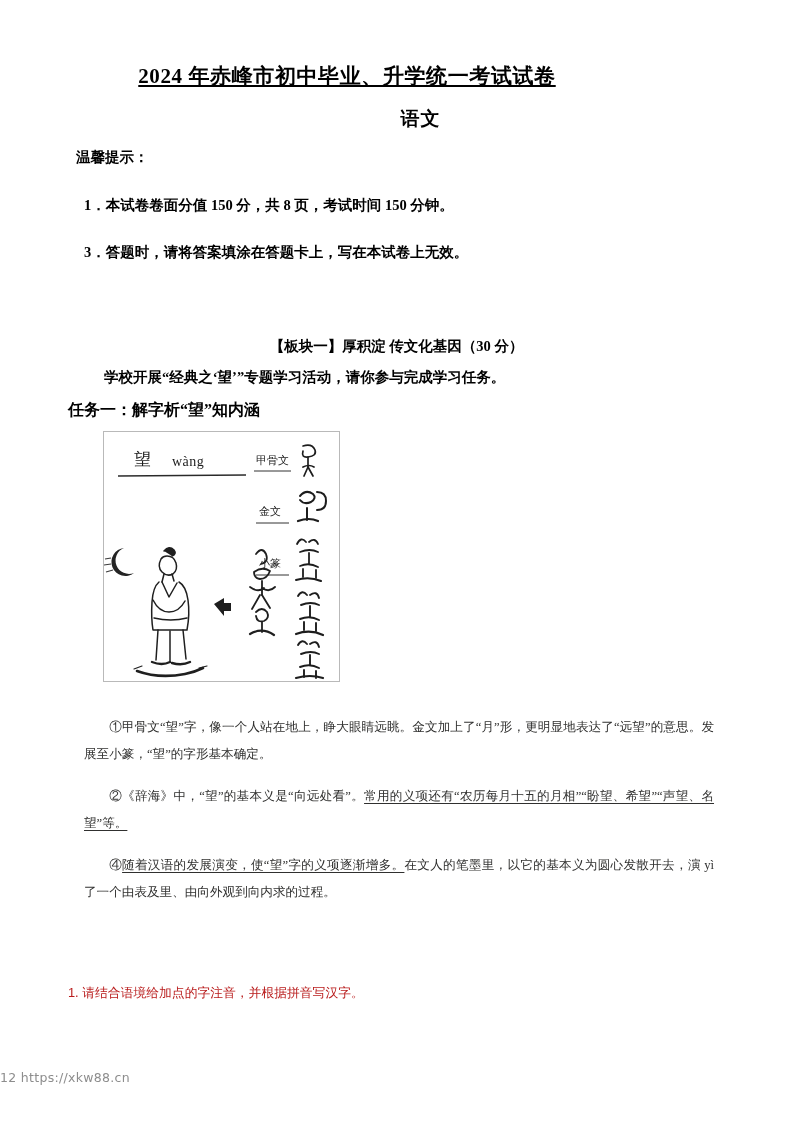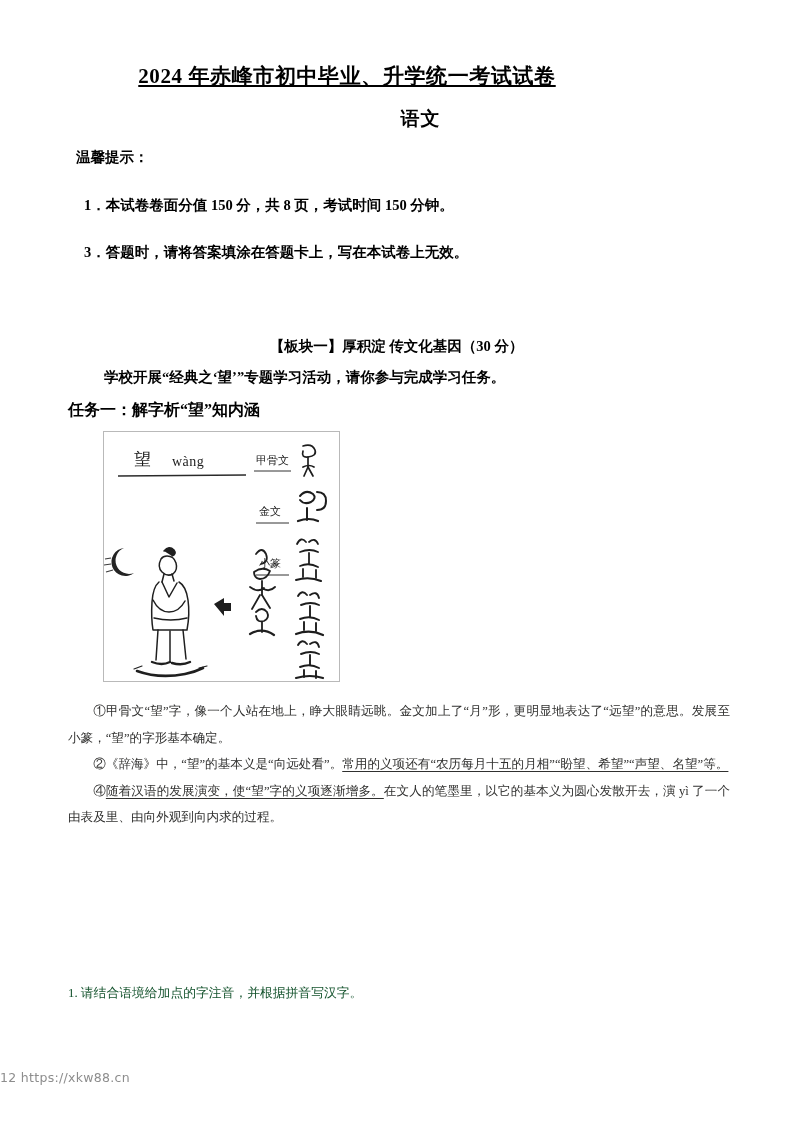"①甲骨文“望”字，像一个人站在地上，睁大眼睛远眺。金文加上了“月”形，更明显地表" .passage p { margin: 0 -> 16px }
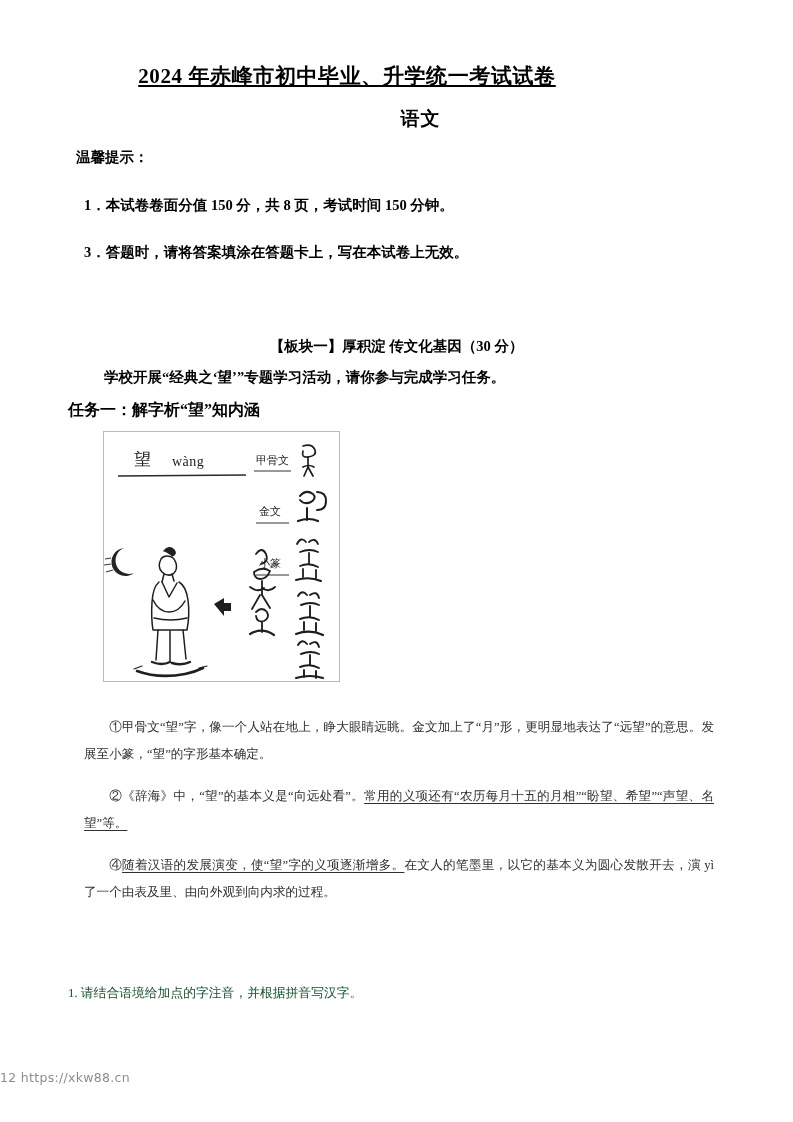"1. 请结合语境给加点的字注音，并根据拼音写汉字。" .question-line { color: #14532d -> #b91c1c; font-family: Liberation Serif, serif -> Liberation Sans, sans-serif }
